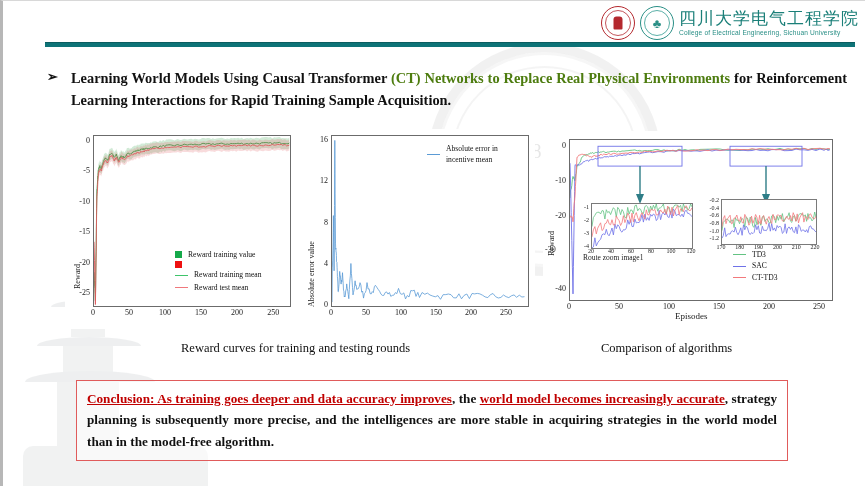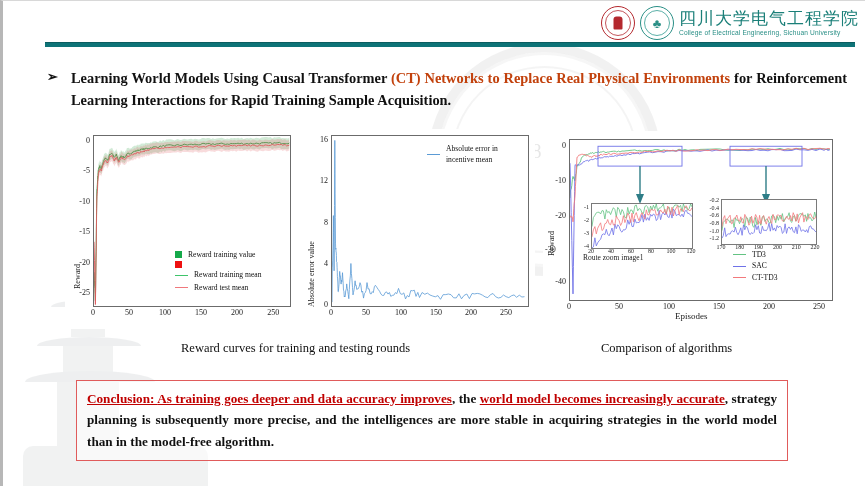"(CT) Networks to Replace Real" .red { color: #c2410c -> #4d7c0f }
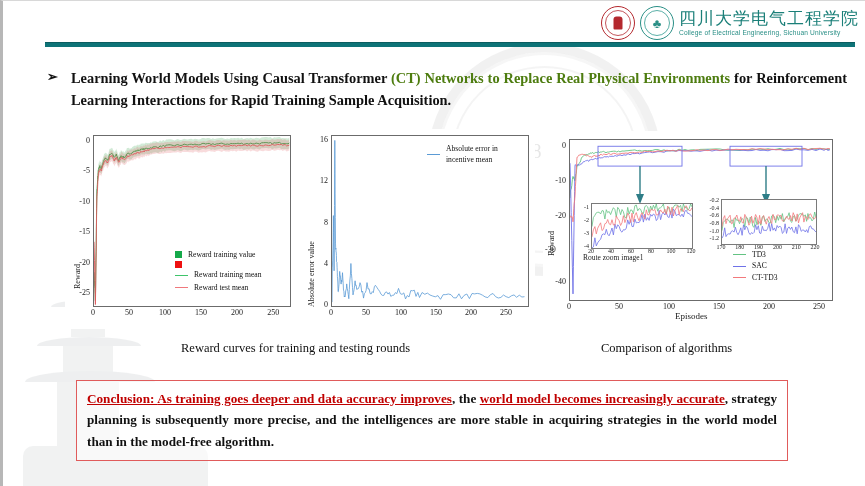"-40" div.tick { top: 146px -> 153px }
